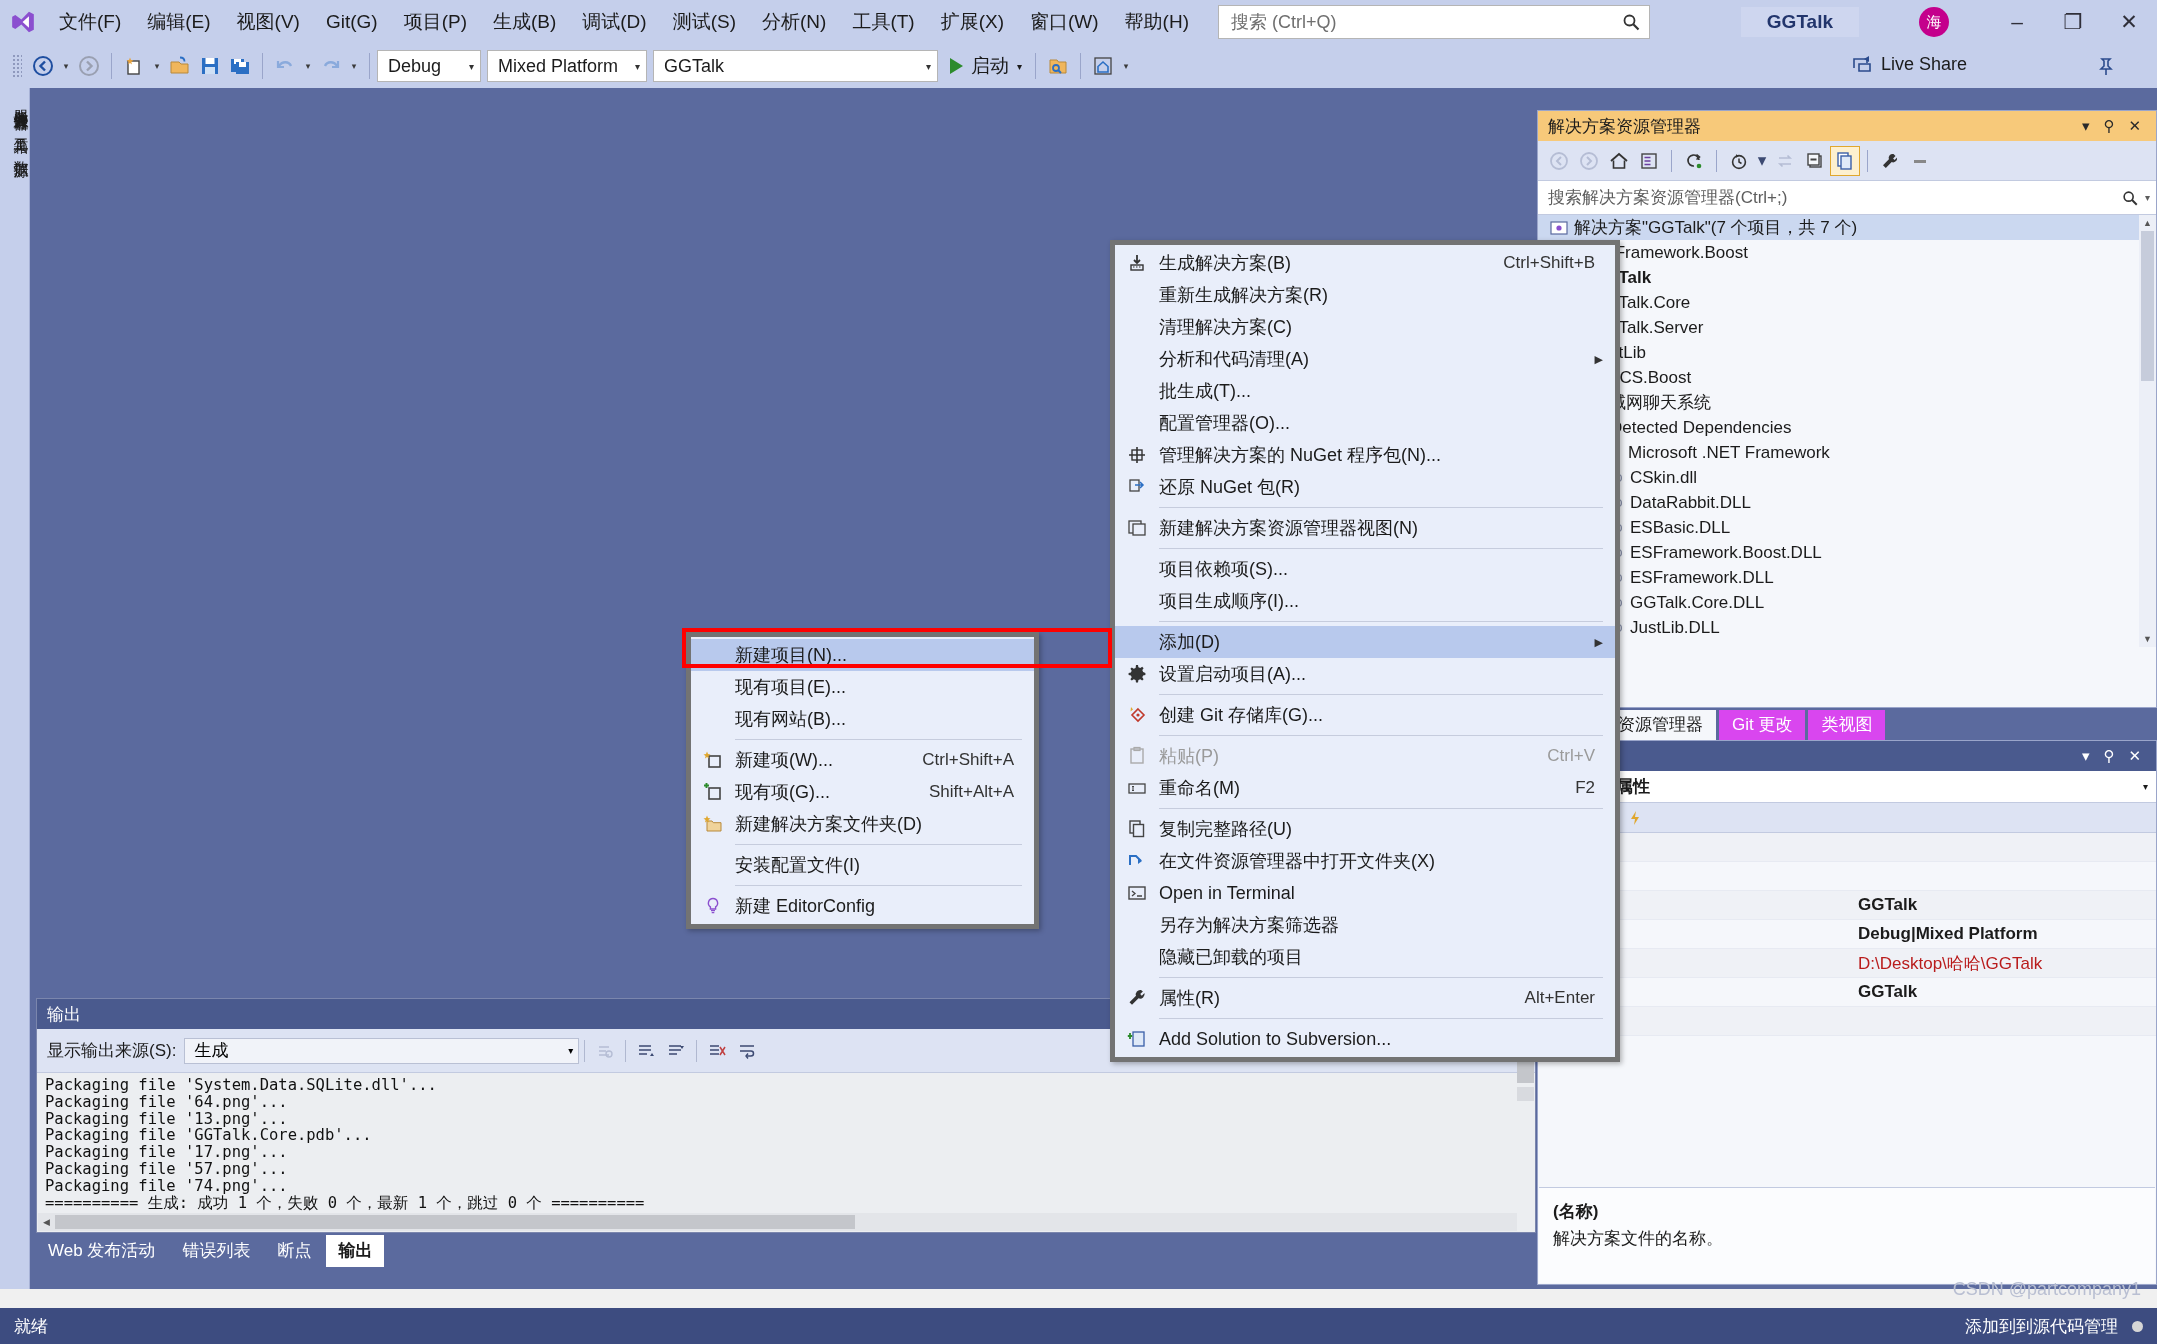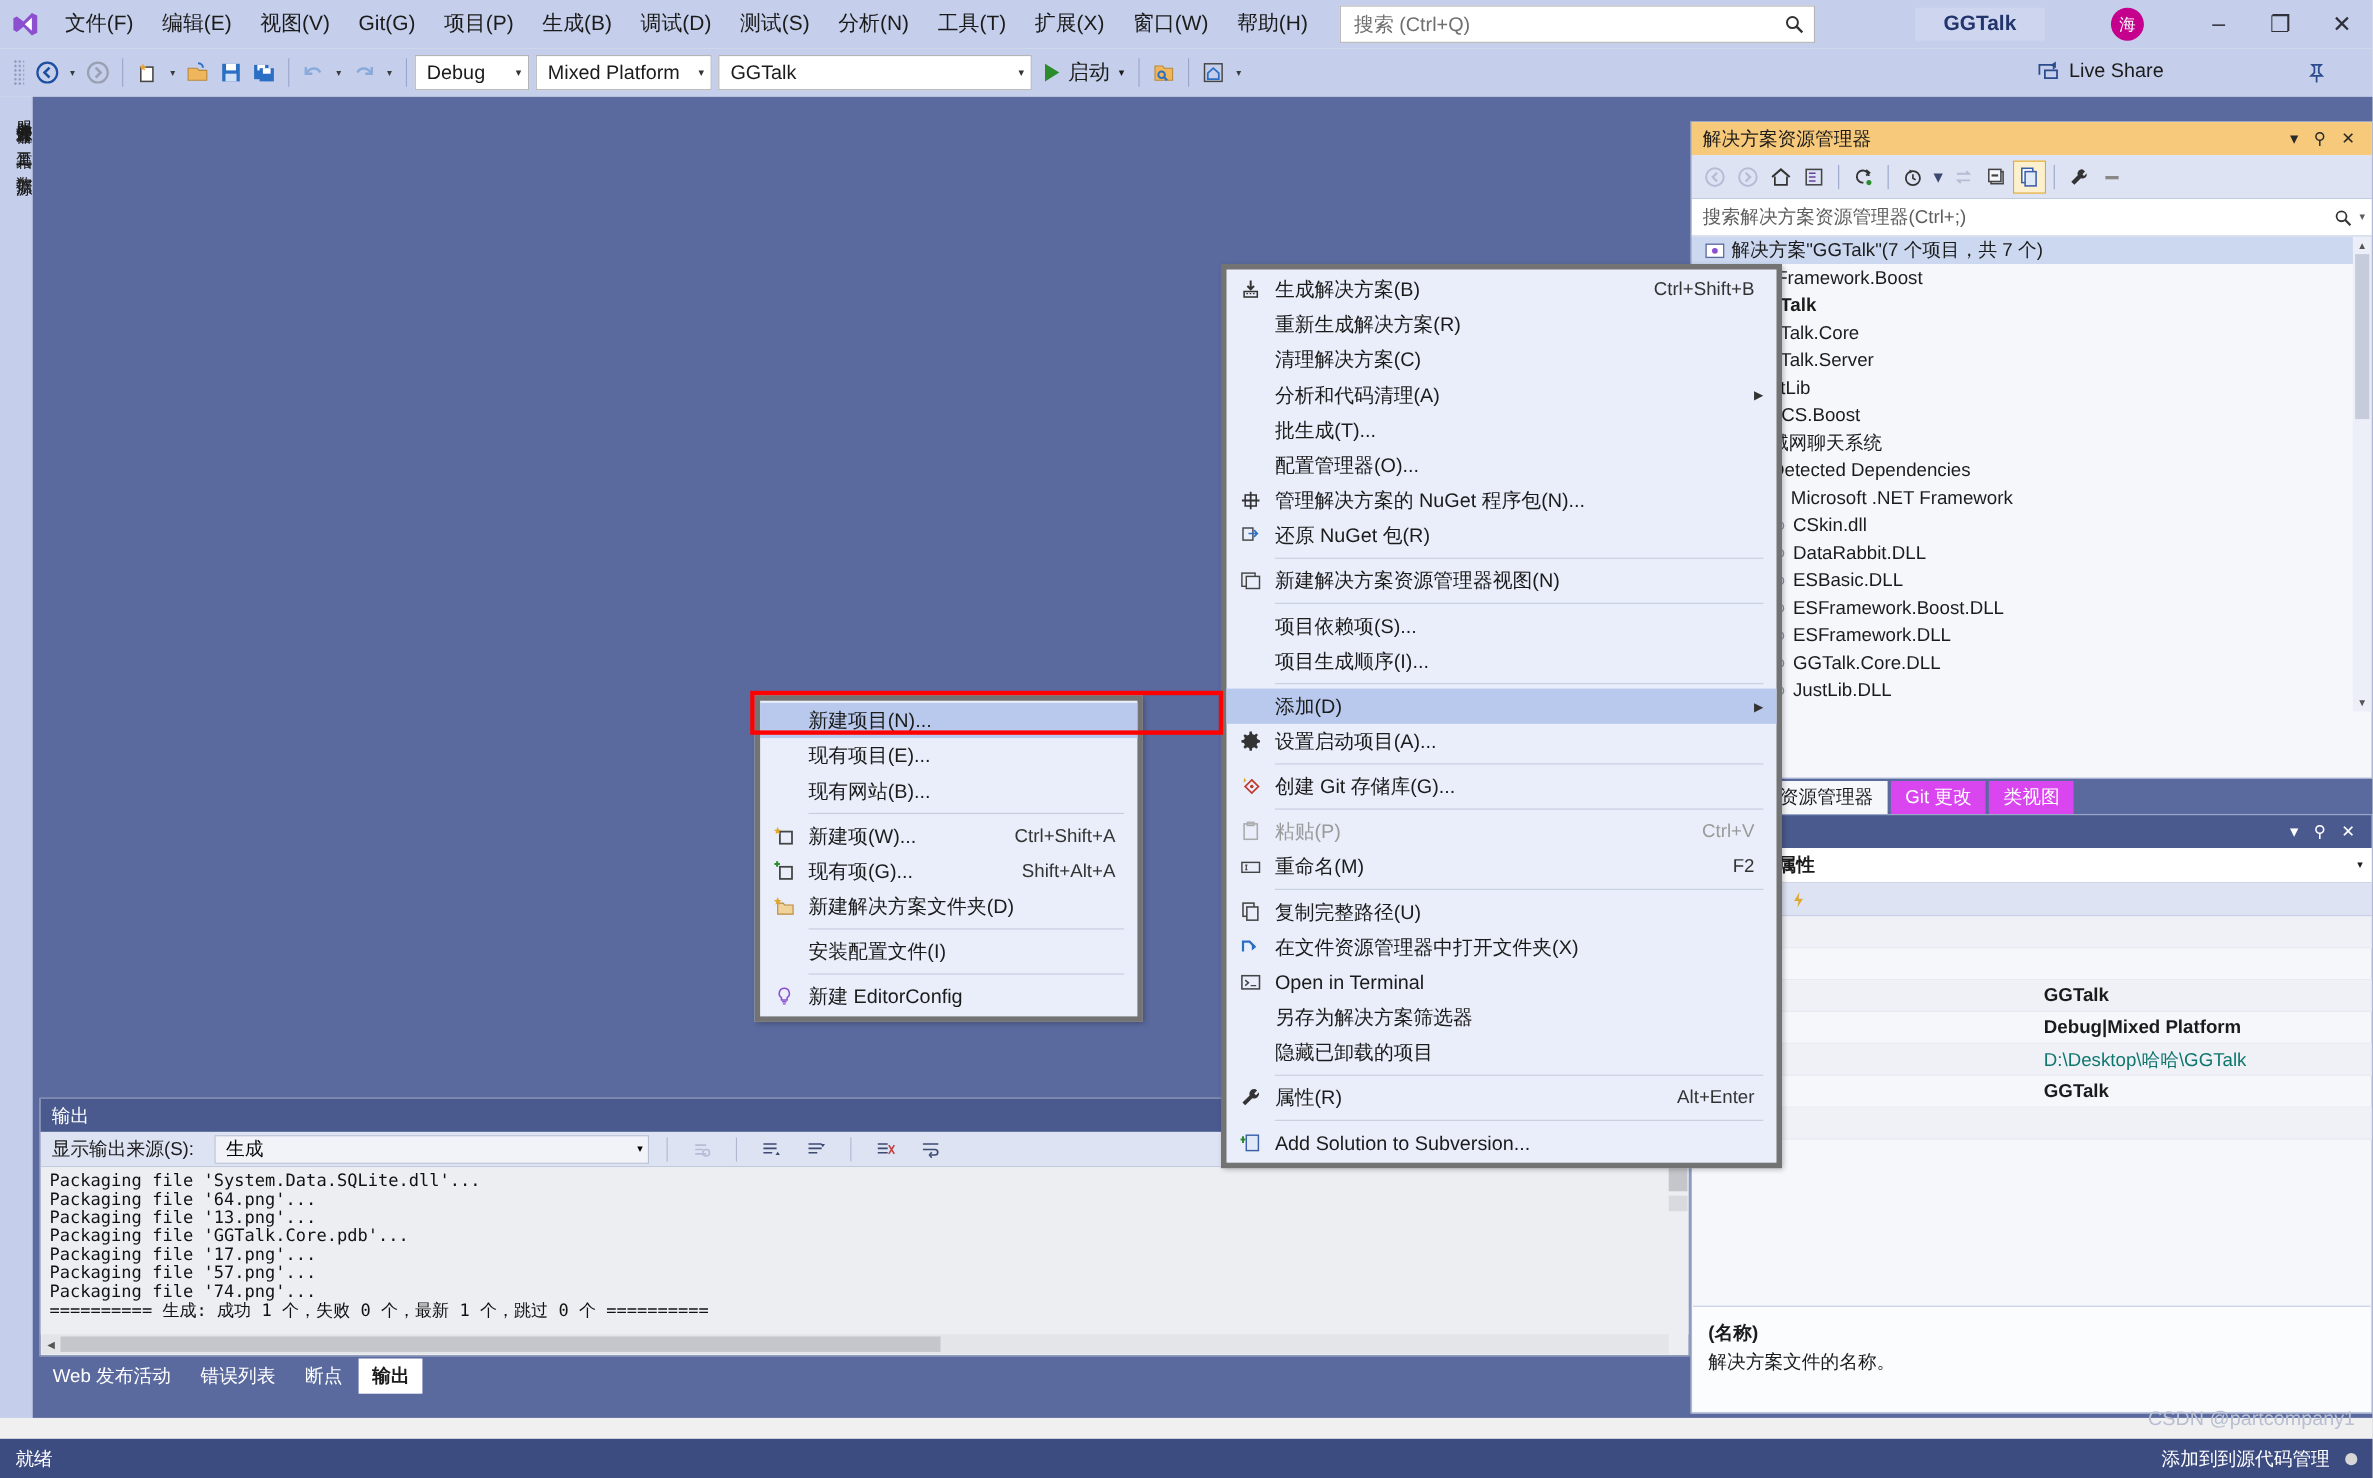"D:\Desktop\哈哈\GGTalk" .prow .pv.gray { color: #0f766e -> #b91c1c }
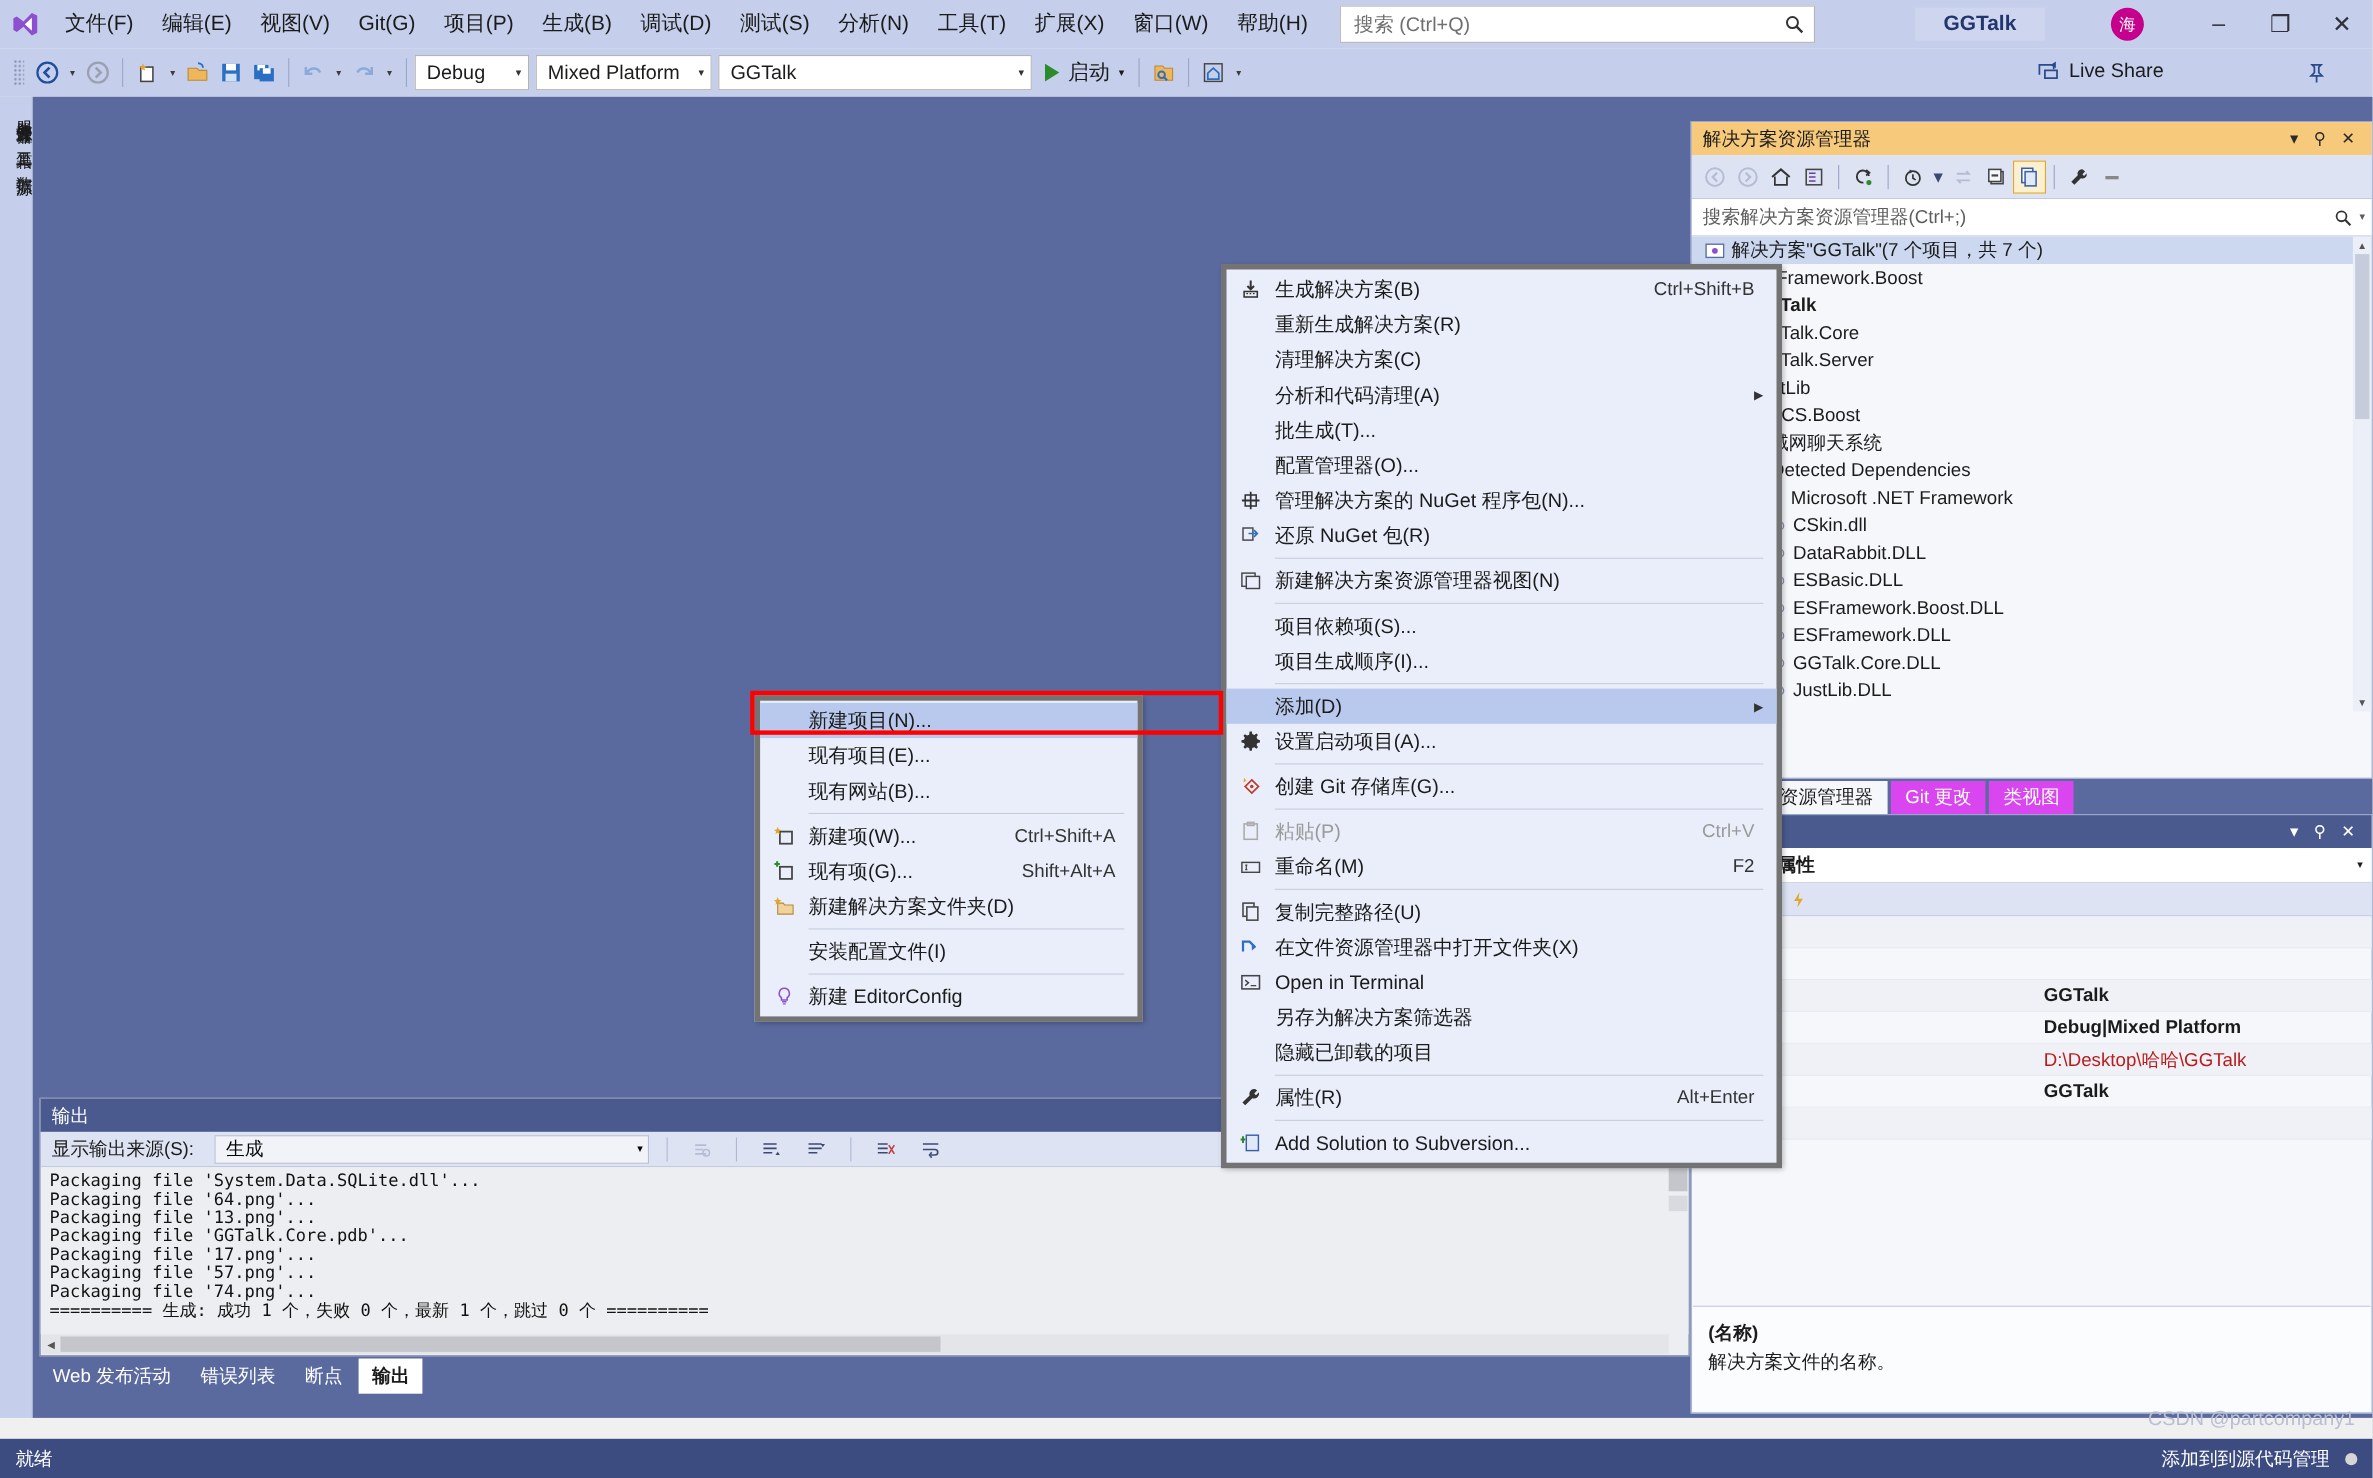"显示输出来源(S):" .out-toolbar { gap: 11px -> none; height: 32px -> 44px }
